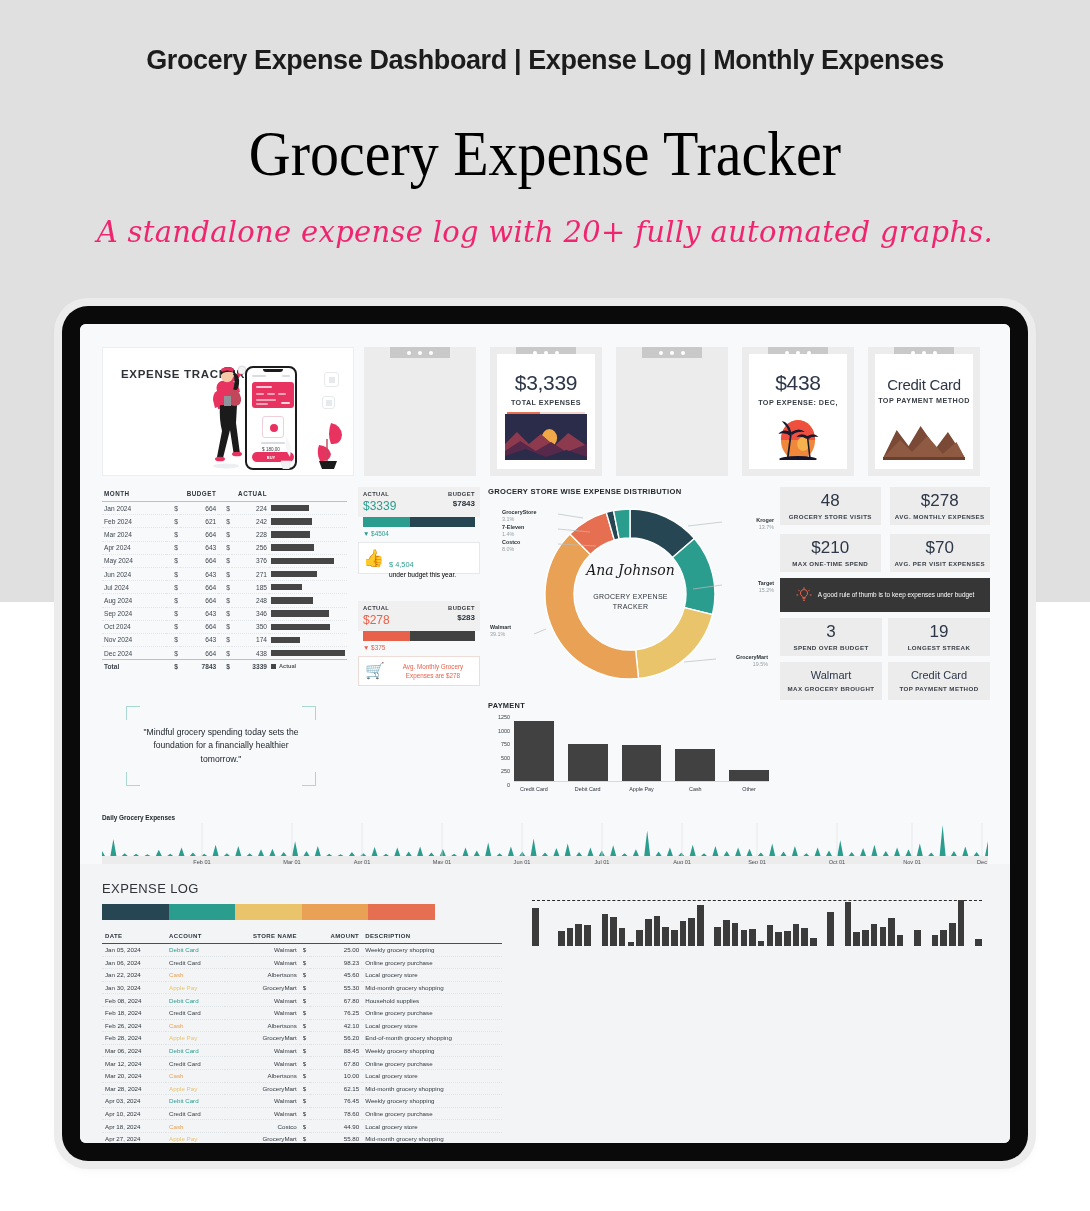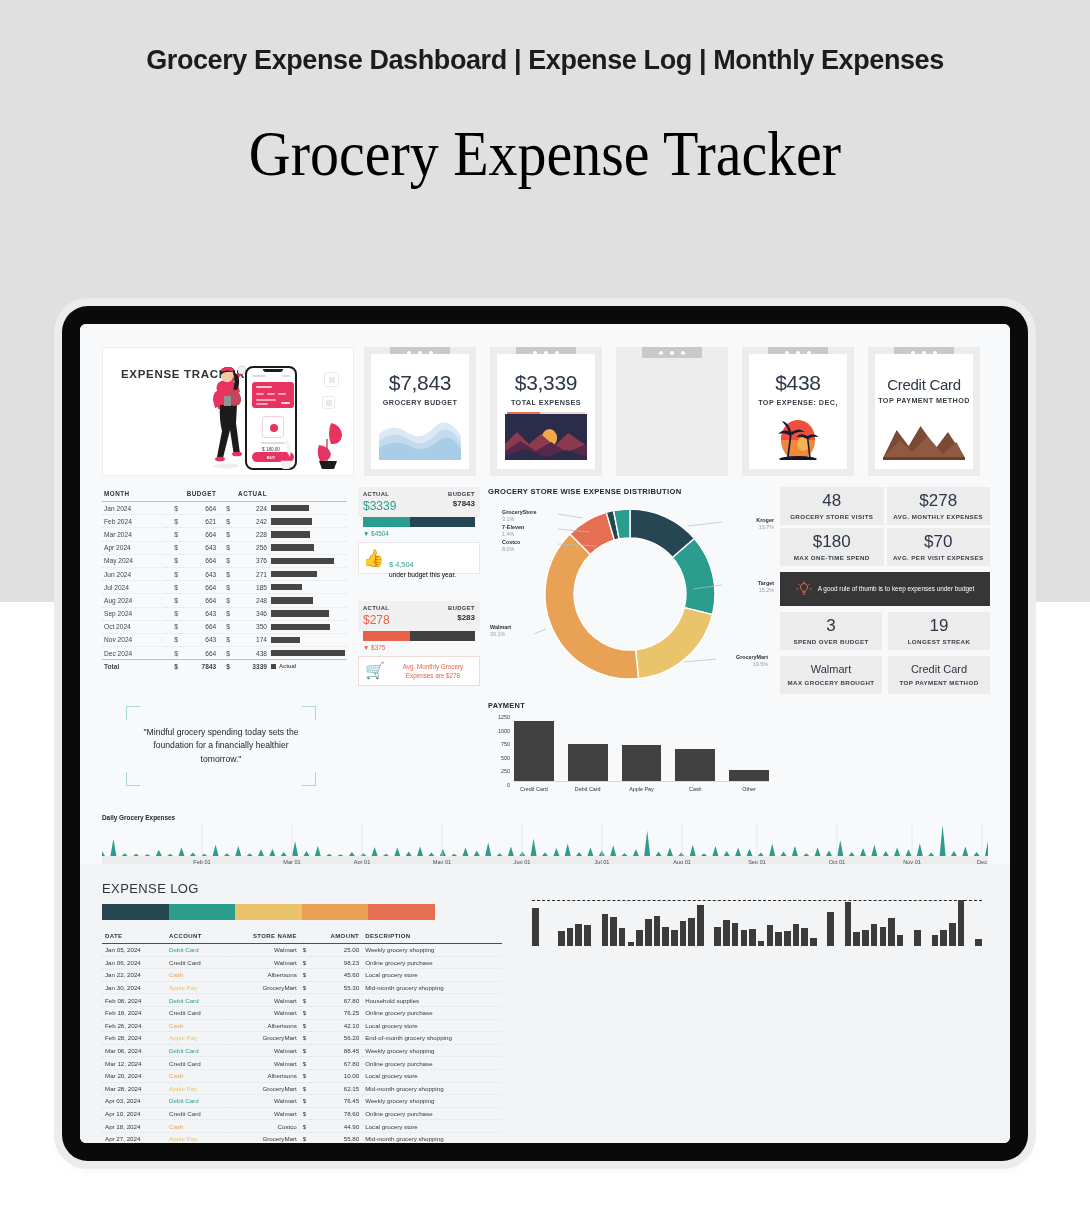"A standalone expense log with" div.hdr-sub { html: none -> <div>A standalone expense log with 20+ fully automated graphs.</div> }
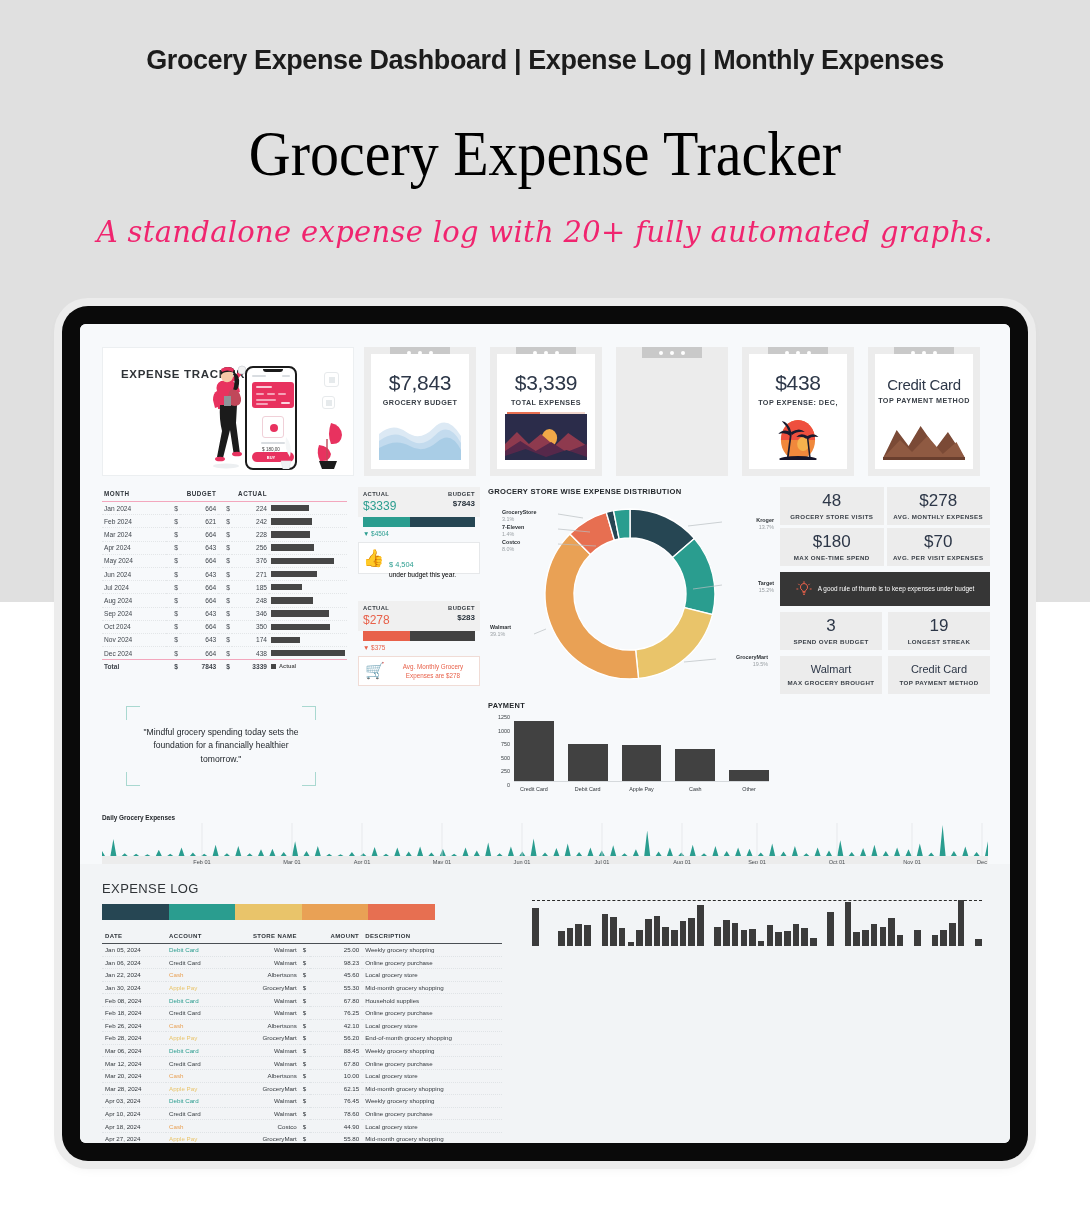"$7,843" div.kpi-inner { html: <div> <div>$7,843</div> <div>GROCERY BUDGET</div> <div><svg> <path></path> <path></path> <path></path> </svg></div> </div> -> none }
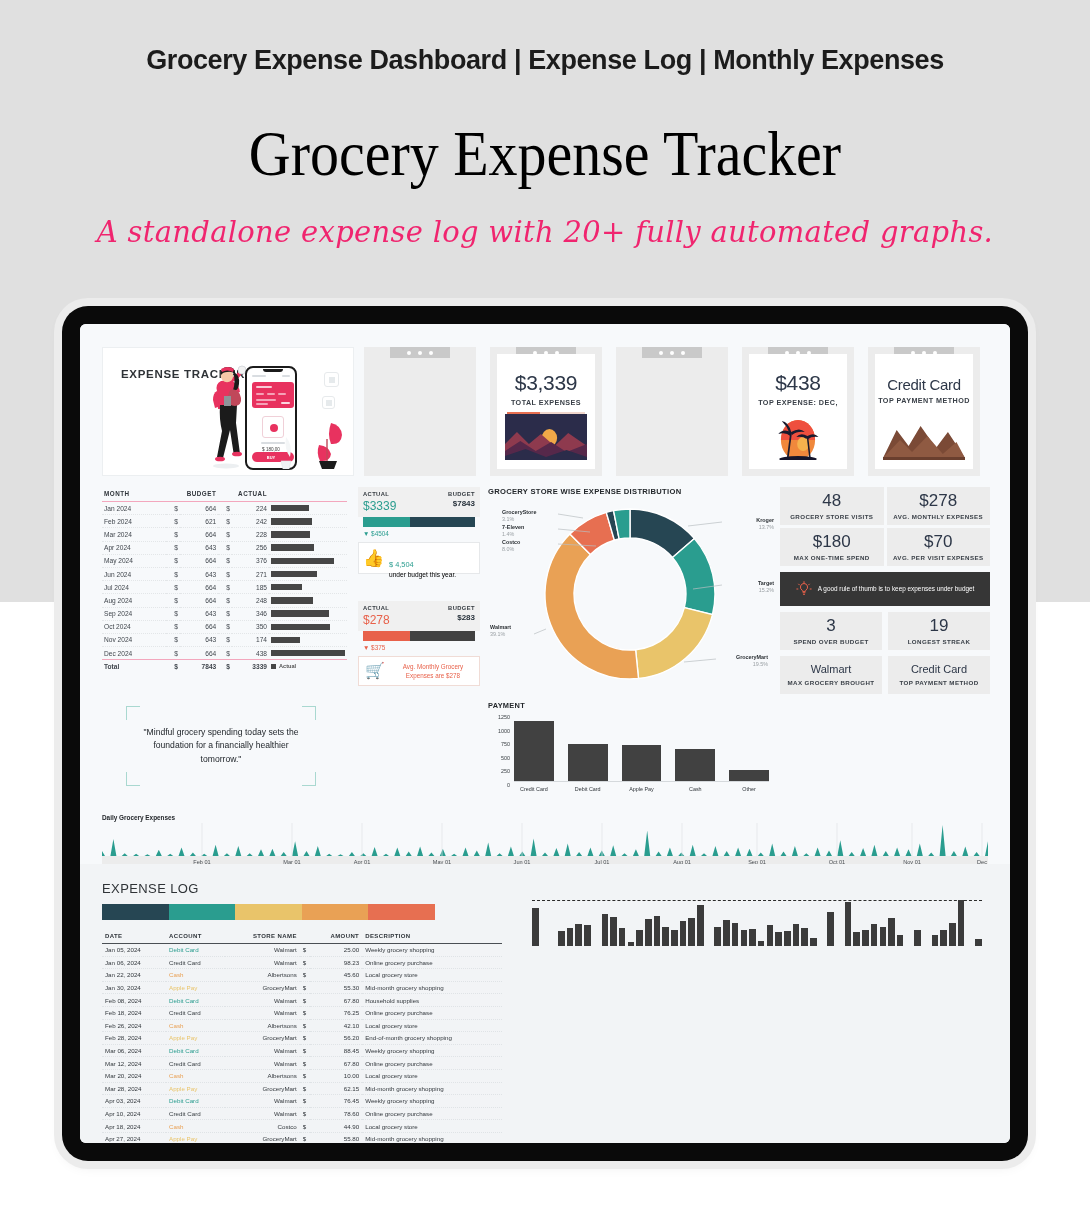"48" div { gap: 3px -> 9px }
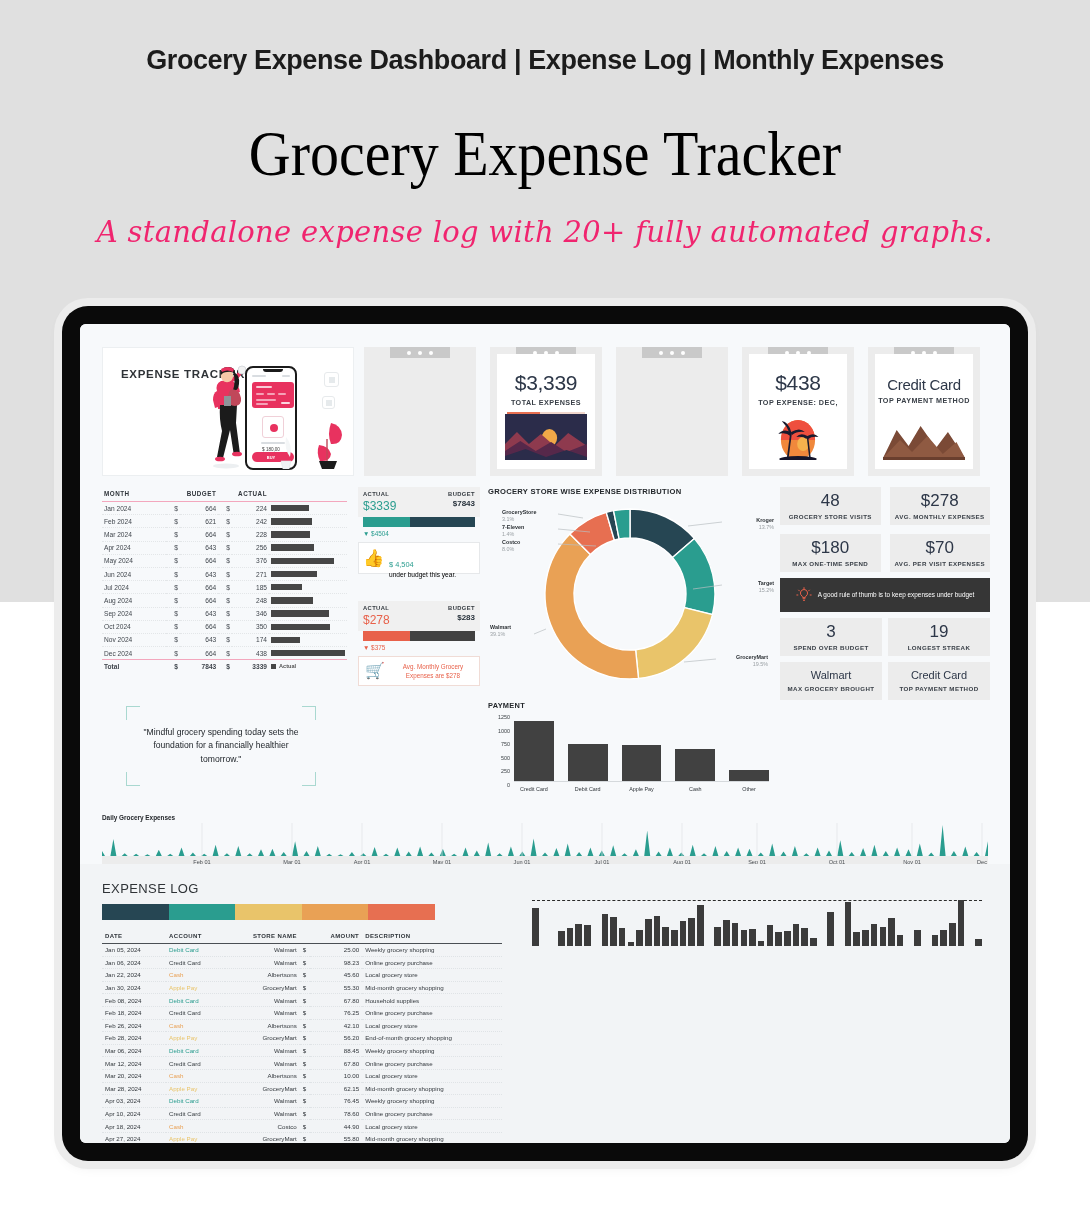"$180" div.v { text: $180 -> $210 }
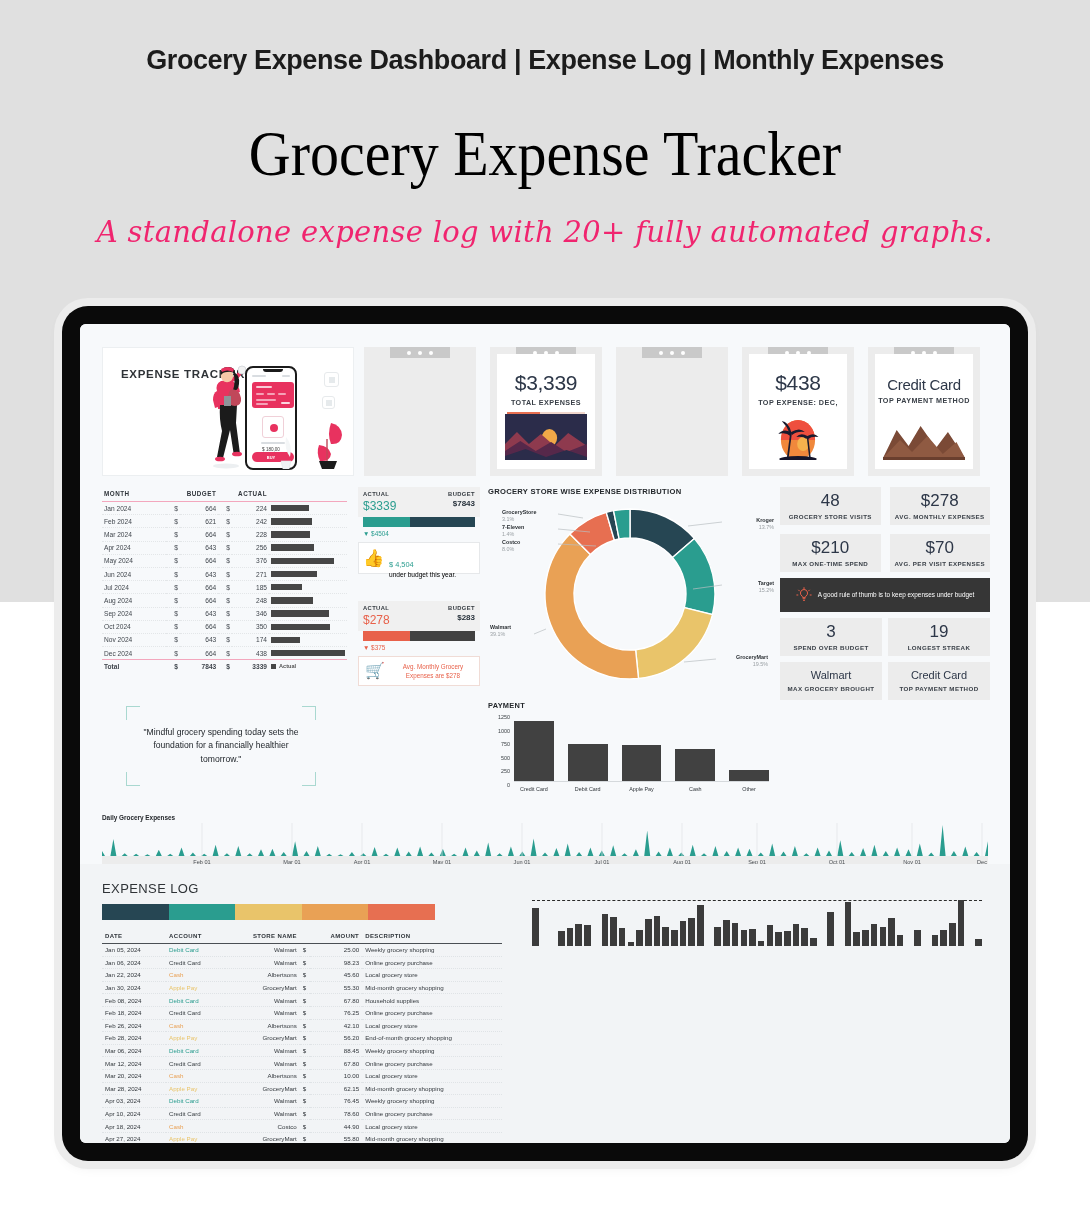"Ana Johnson" div { html: none -> <div> <div>Ana Johnson</div> <div> <div>GROCERY EXPENSE</div> <div>TRACKER</div> </div> </div> }
